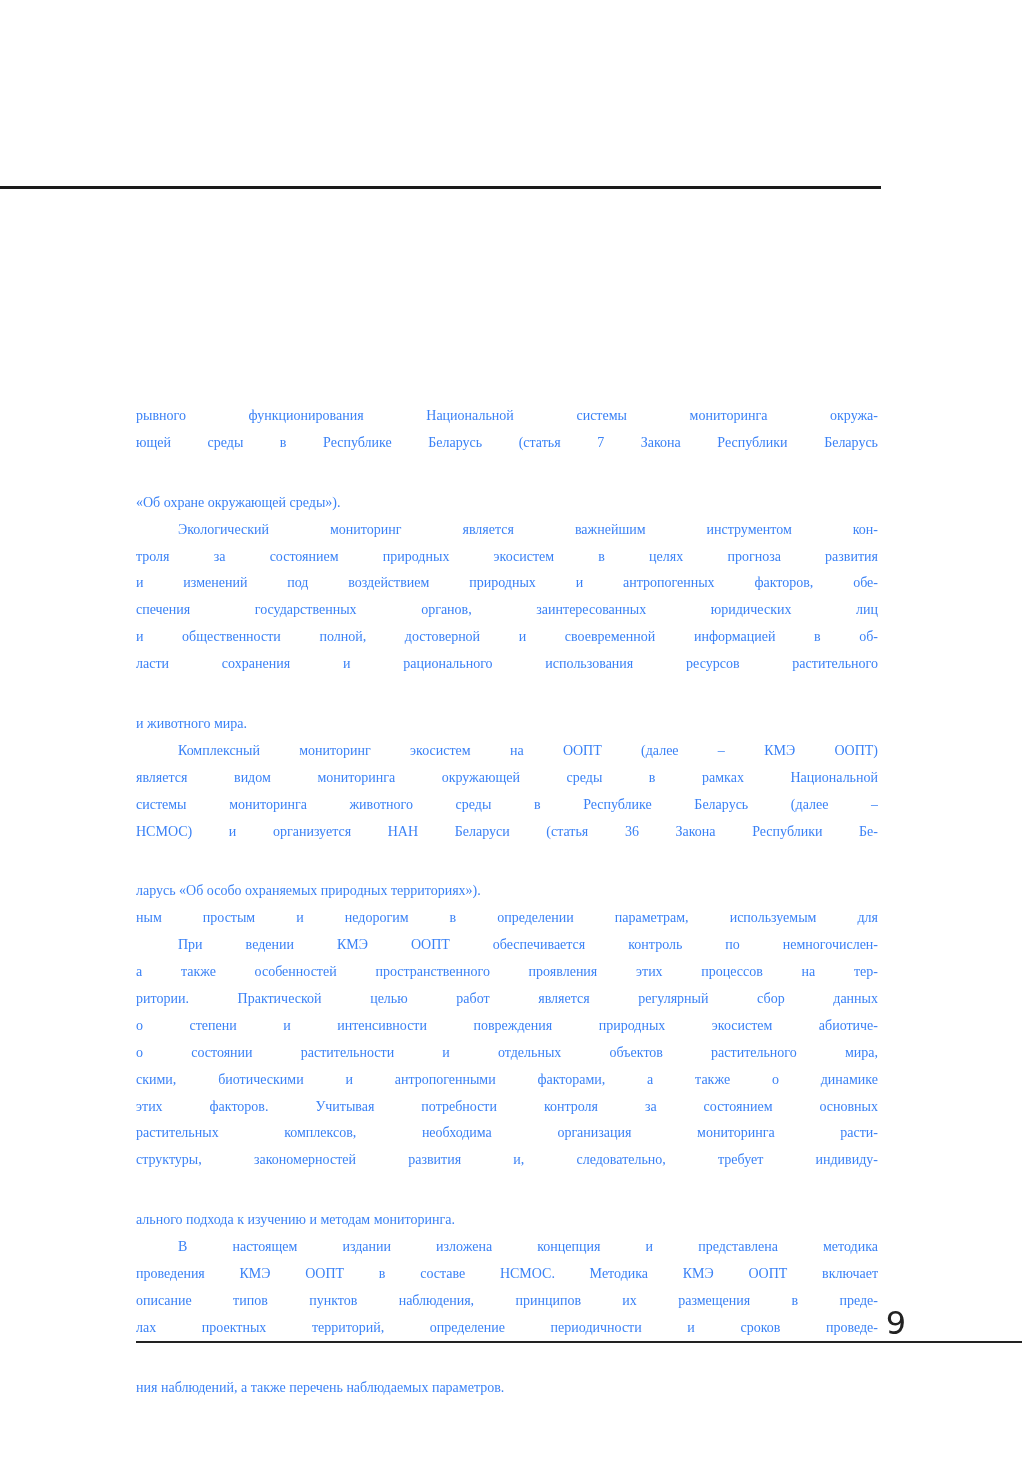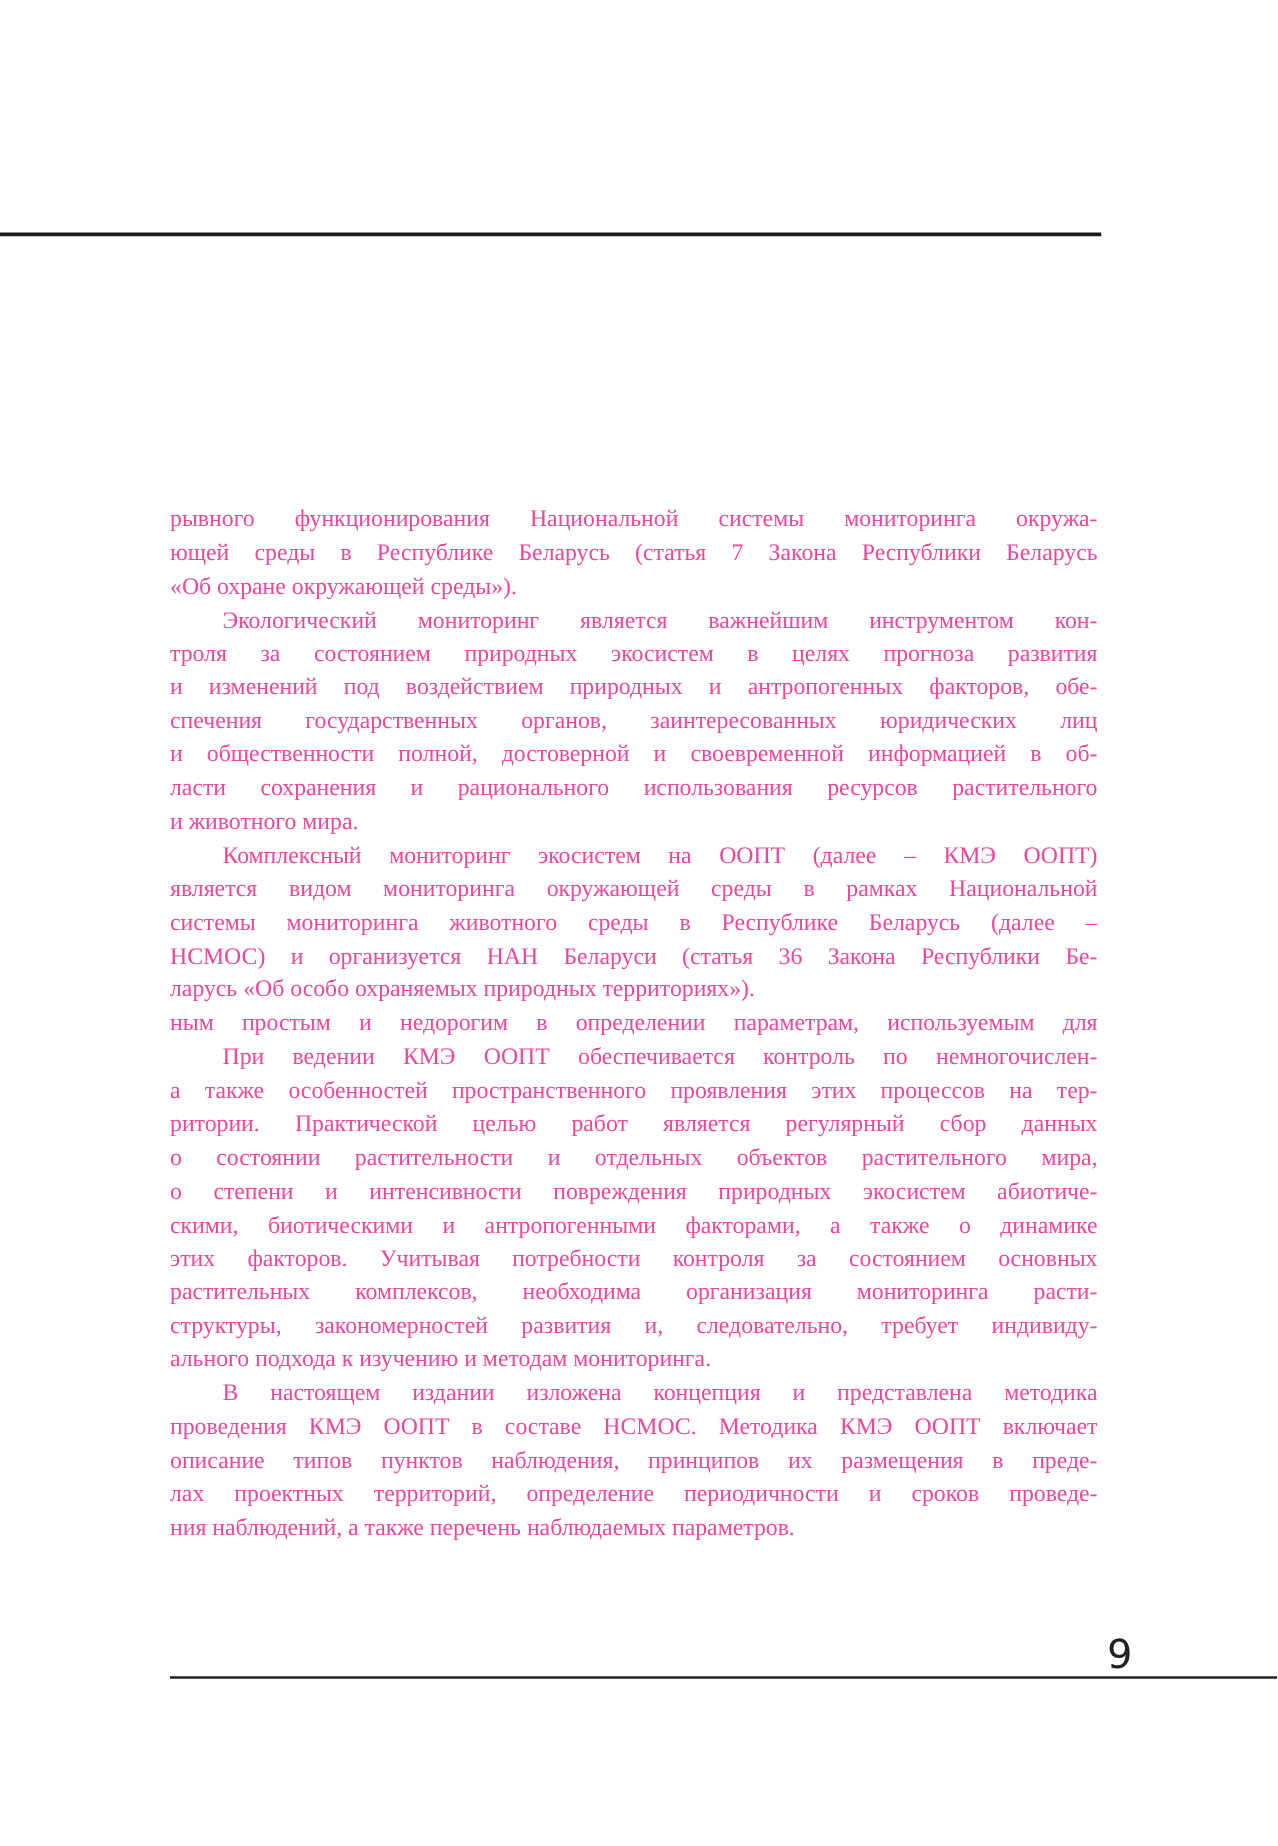"рывного функционирования Национальной" .text-block { color: #ec4899 -> #3b82f6; font-size: 19px -> 14px }
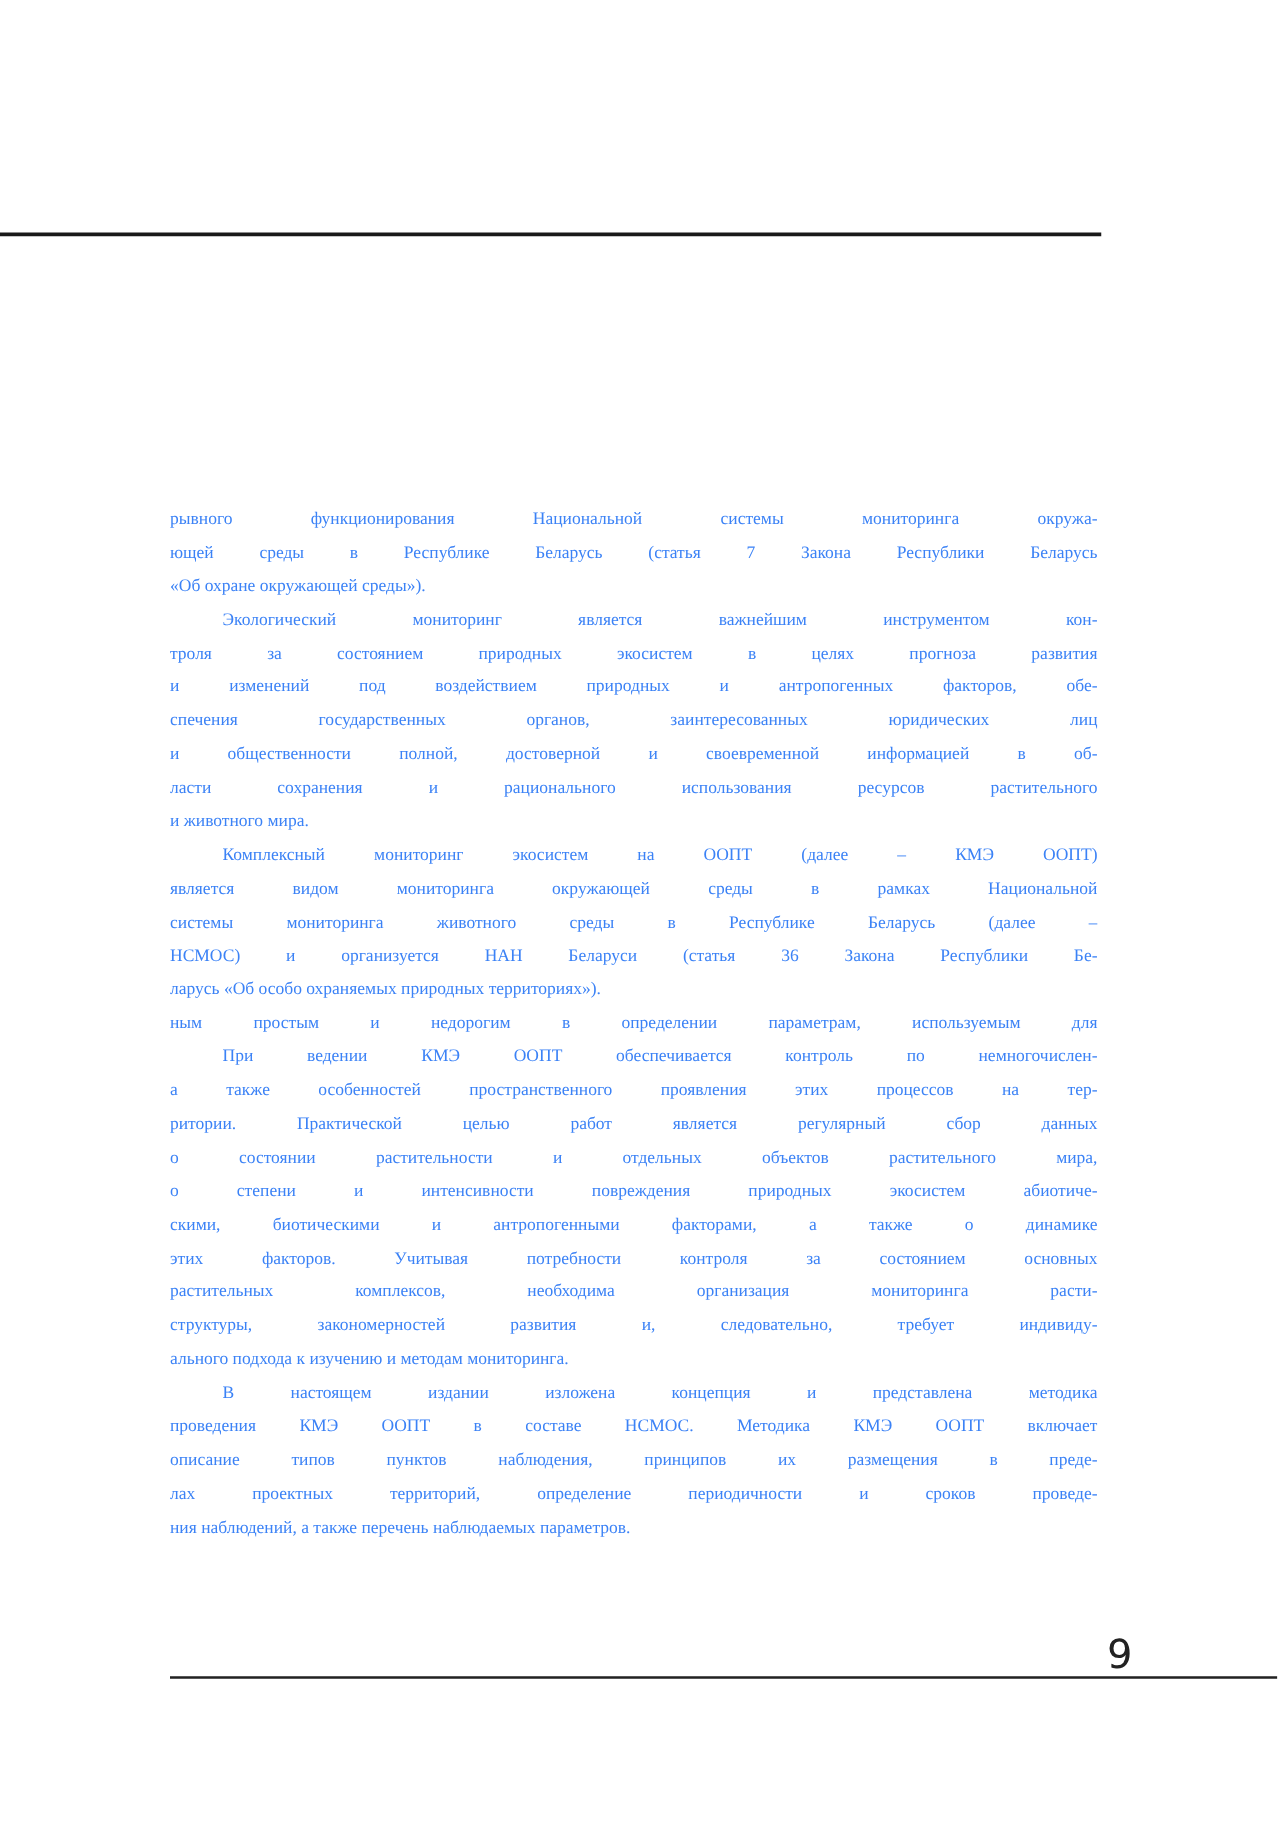"«Об охране окружающей среды»)." .line.last { margin-top: none -> 33px }
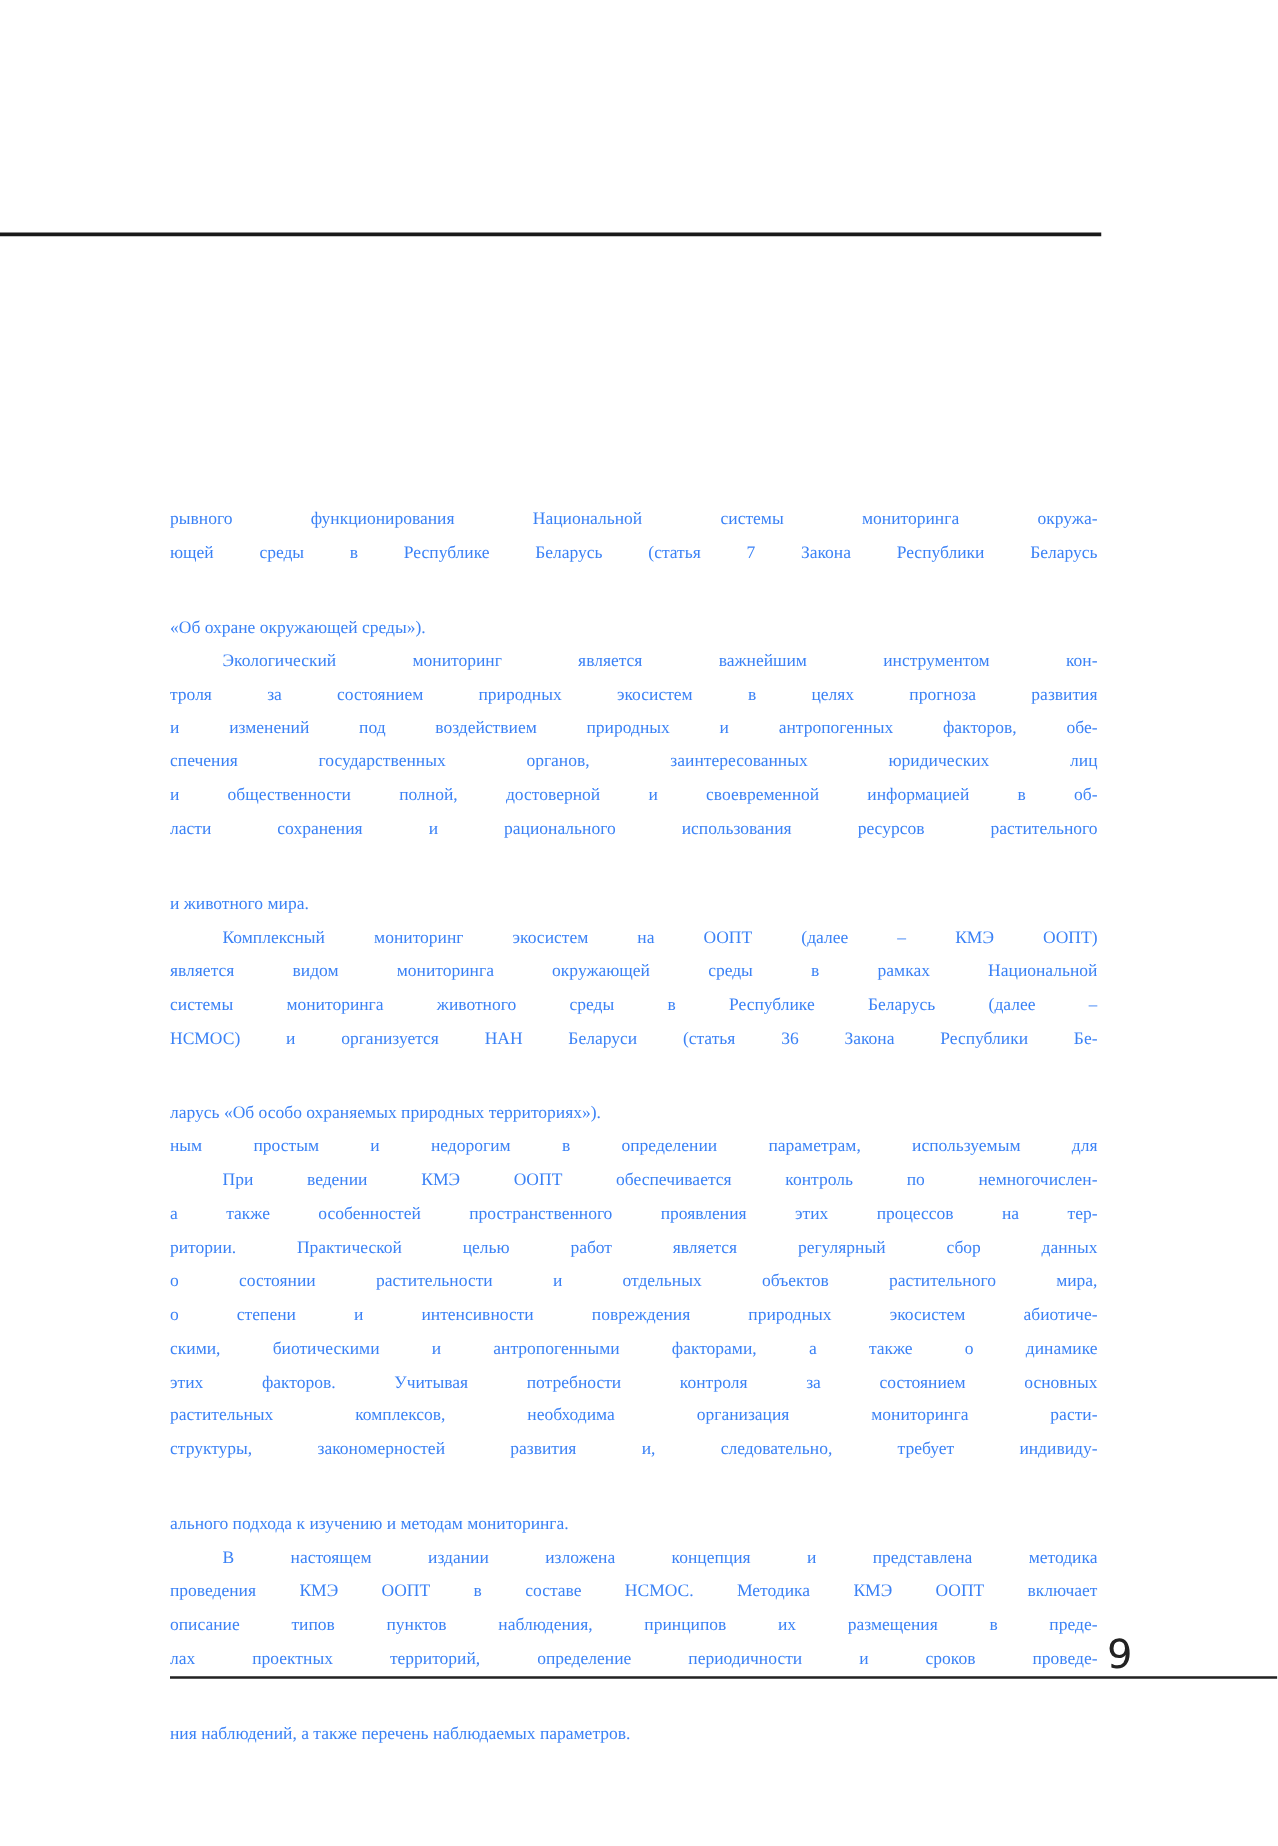"о состоянии растительности и отдельных" div.line { order: before "о степени и интенсивности повреждения" -> after "о степени и интенсивности повреждения" }
